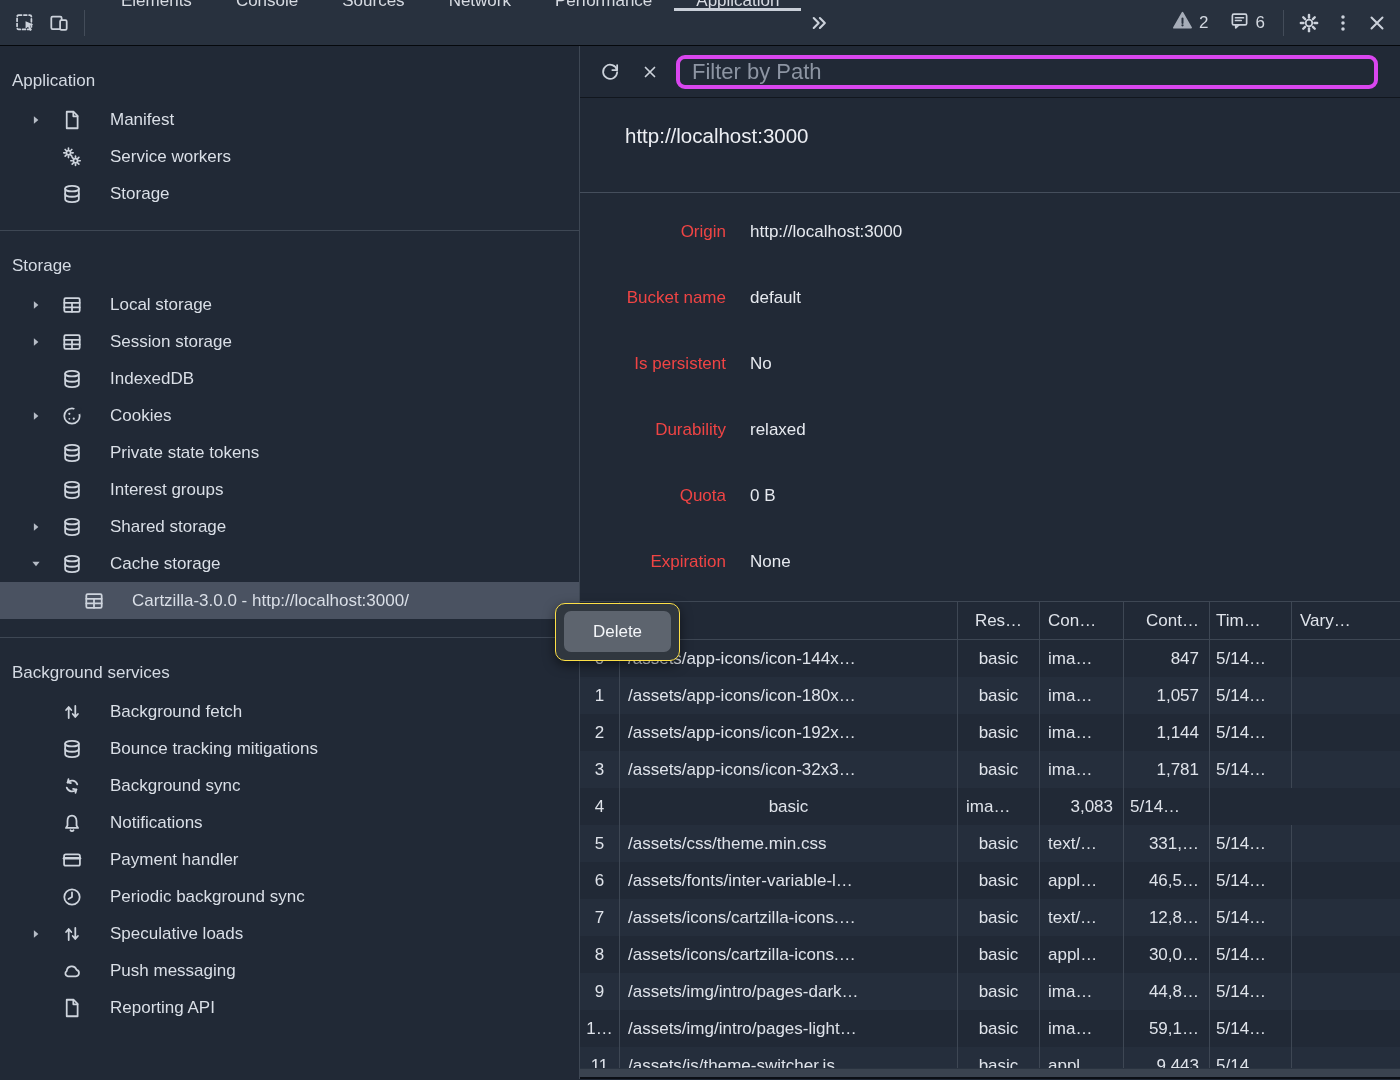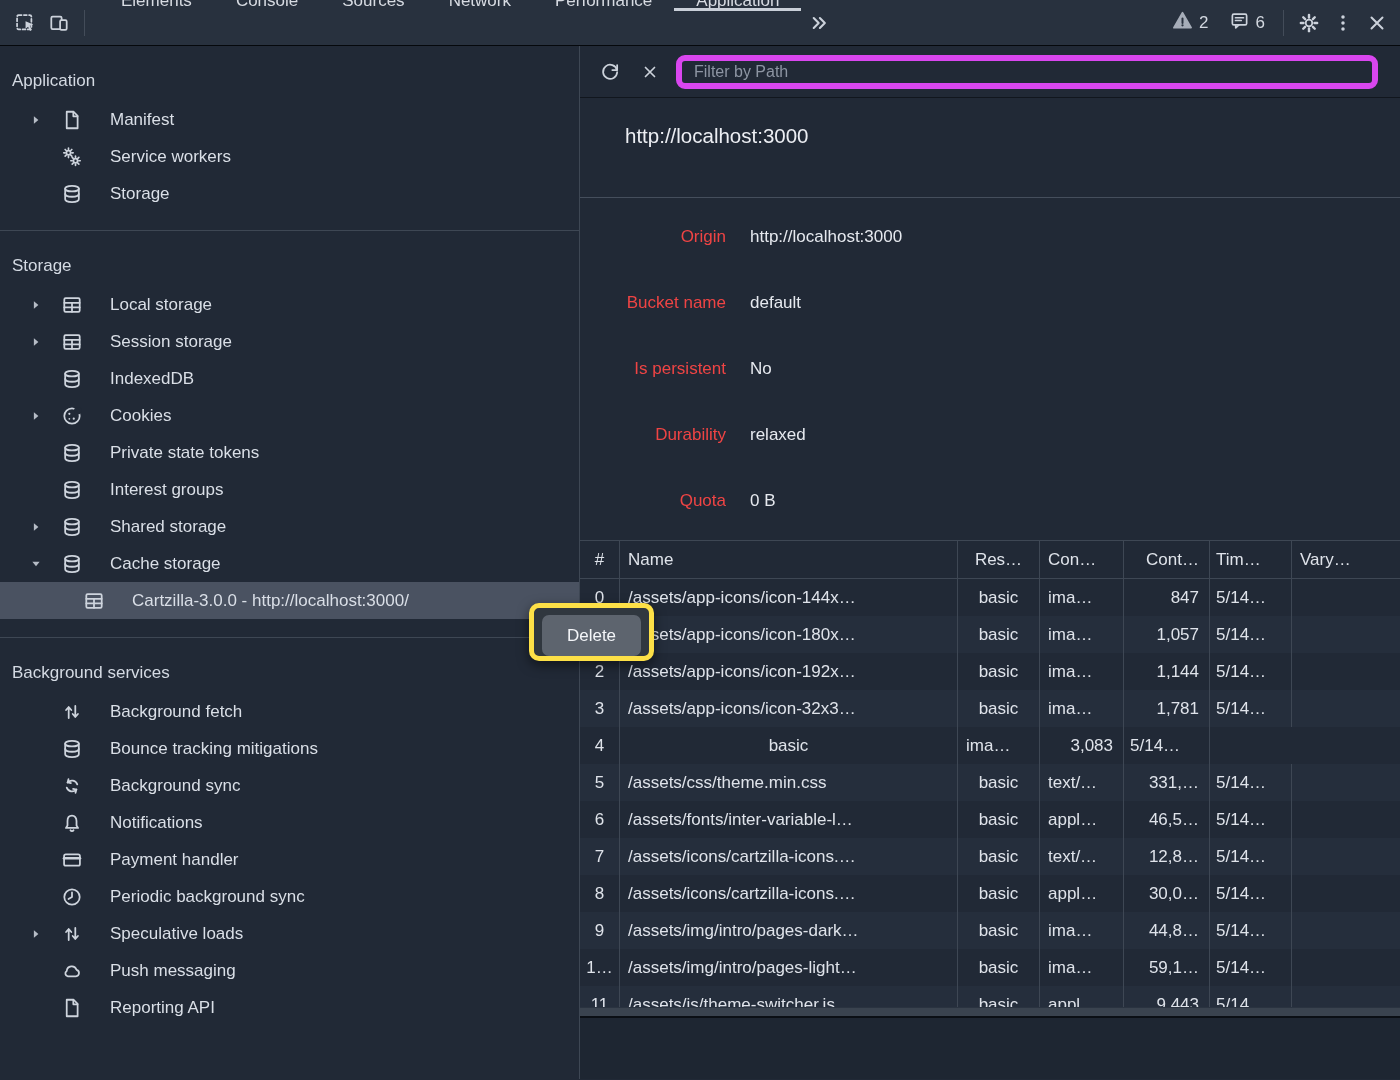"Filter by Path" .filter-input { border: 6px solid #d946ef -> 4px solid #d946ef; font-size: 16px -> 22px }
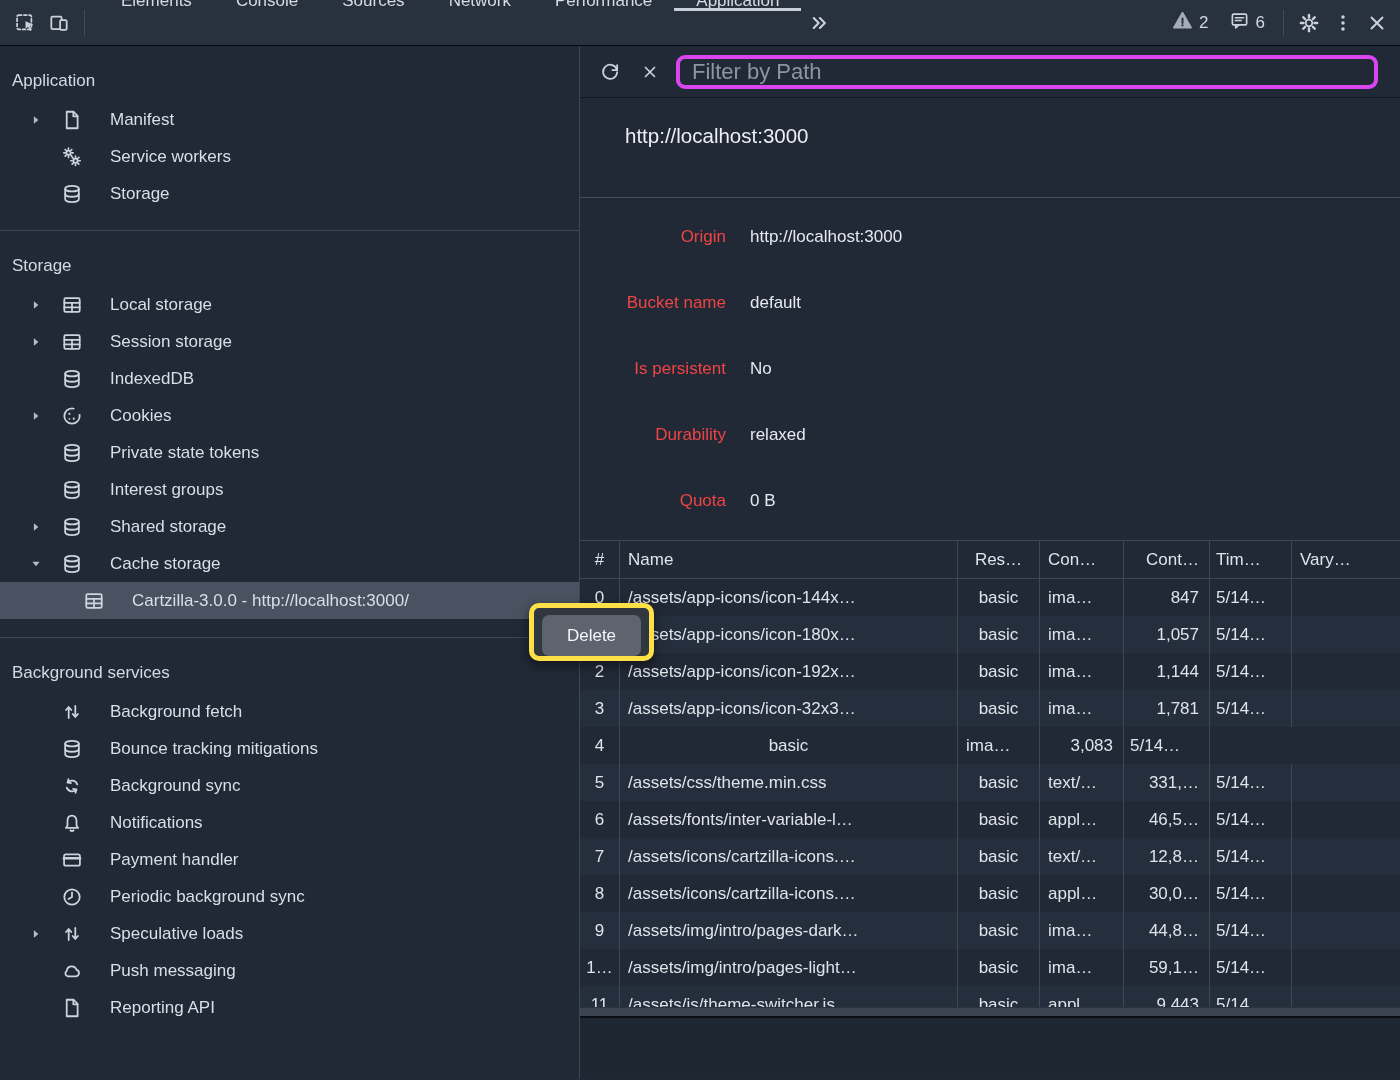"Expiration" div.meta-row { html: none -> <div> <div>Expiration</div> <div>None</div> </div> }
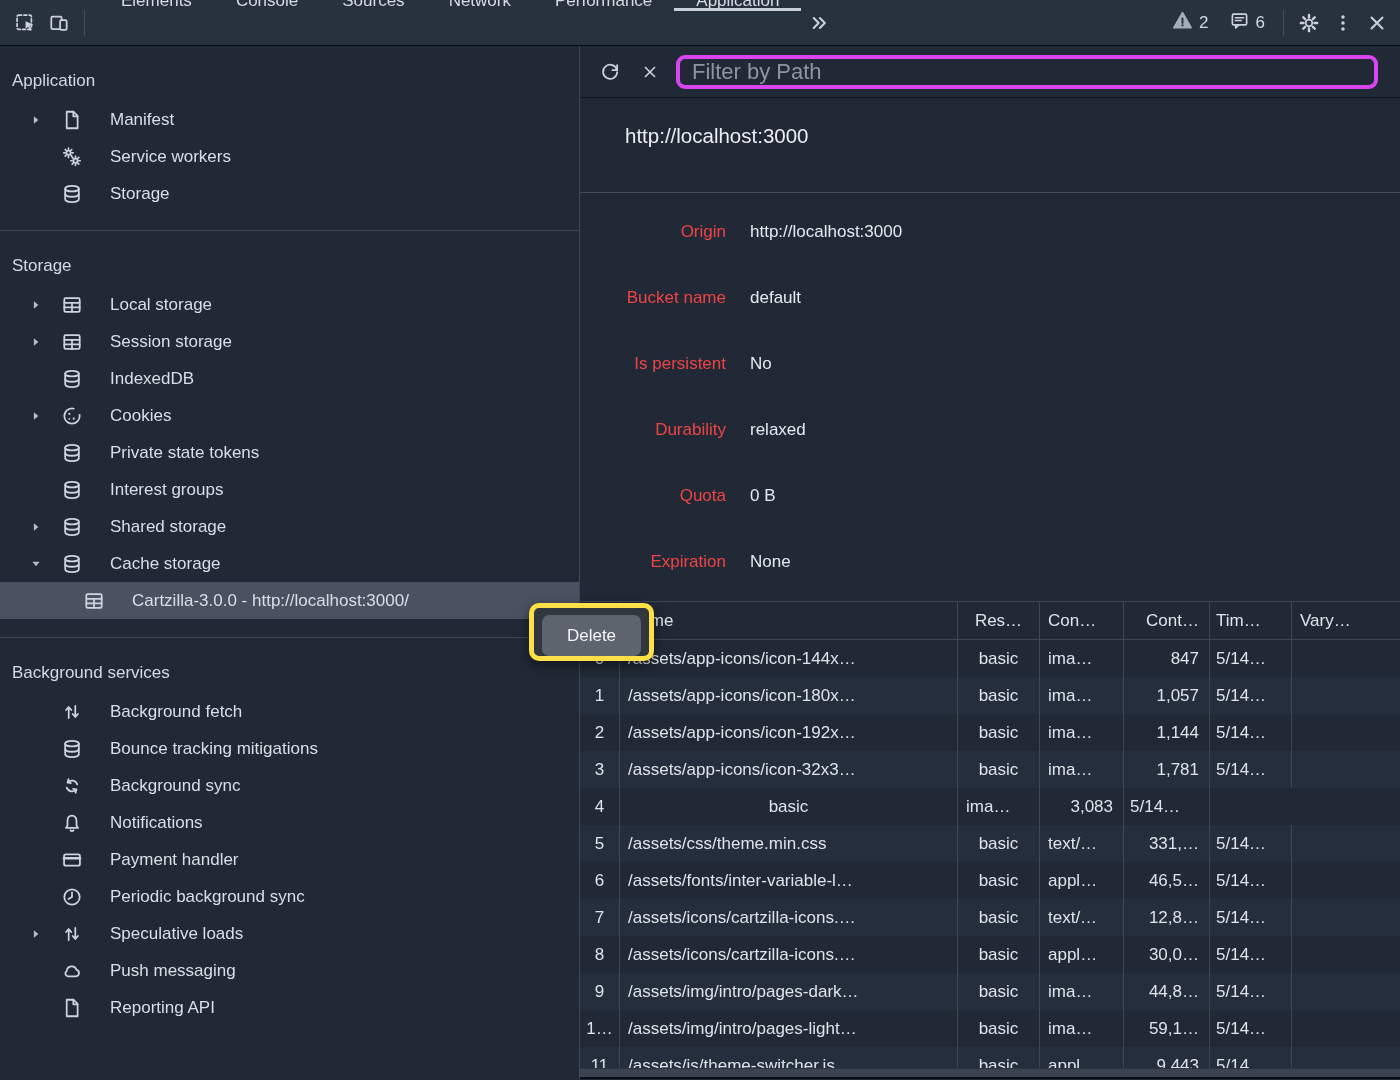"Delete" .ctx-menu { border: 5px solid #fde047 -> 1px solid #fde047; left: 529px -> 555px }
